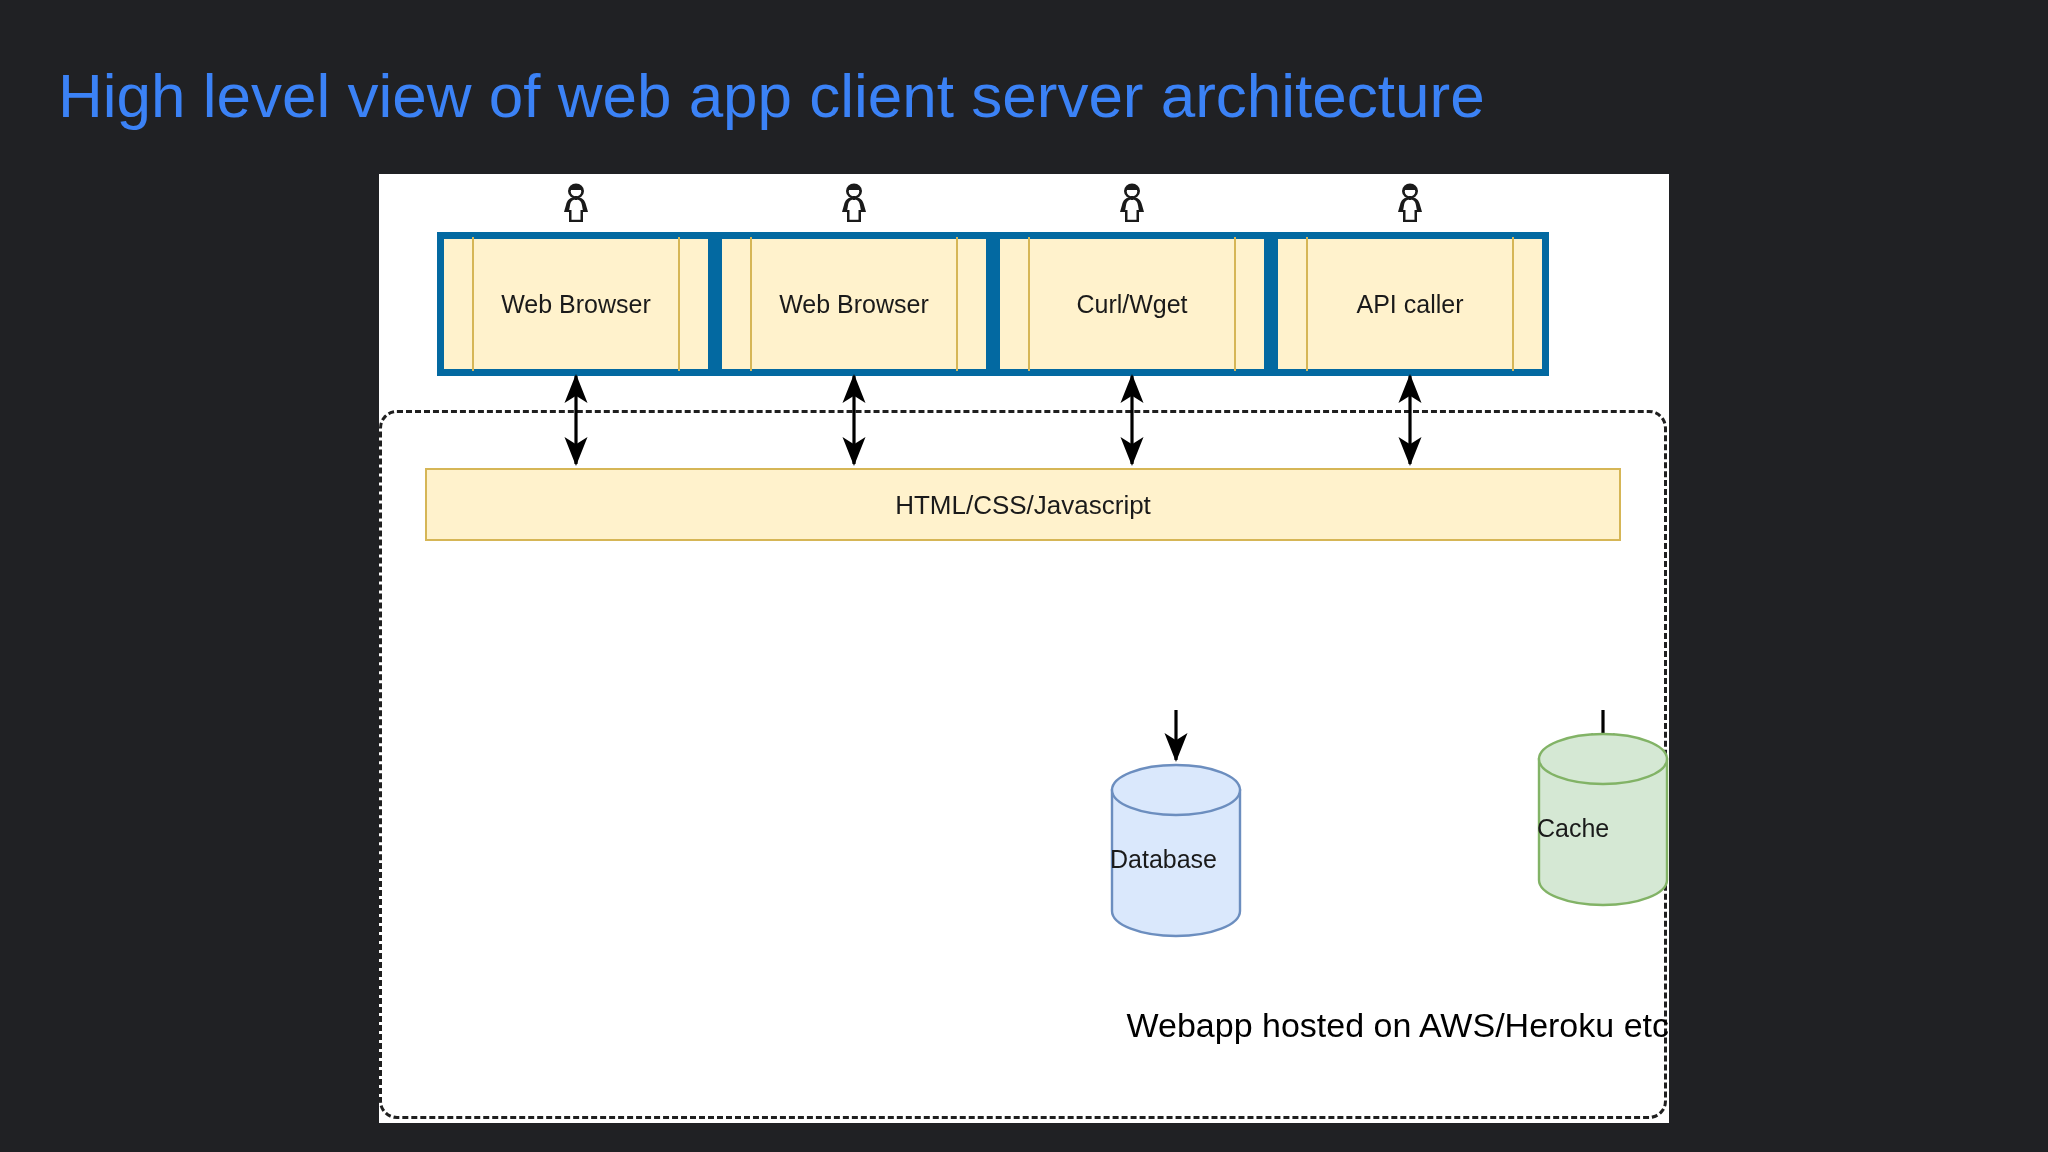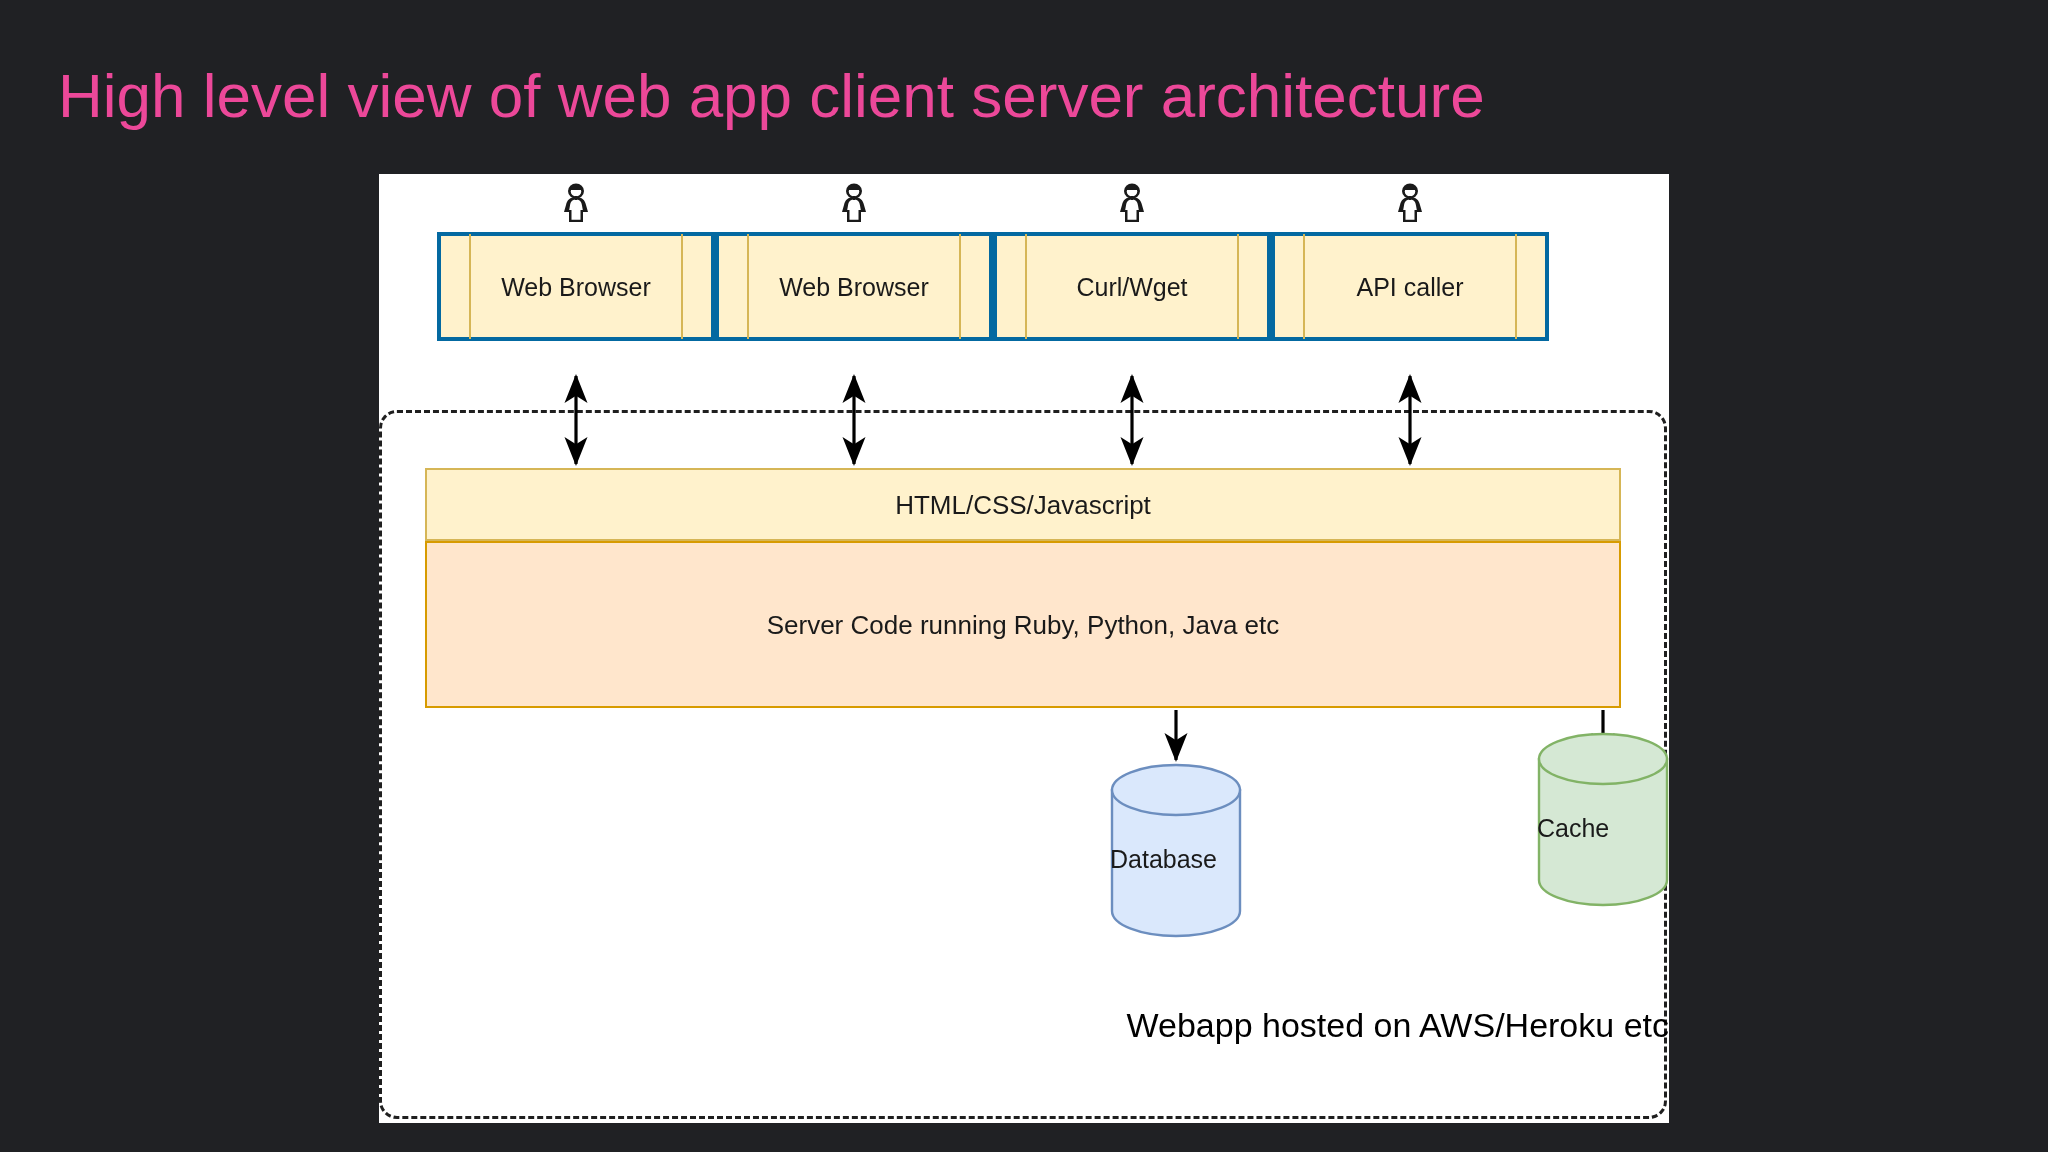"High level view of web" #slide-title { color: #ec4899 -> #3b82f6 }
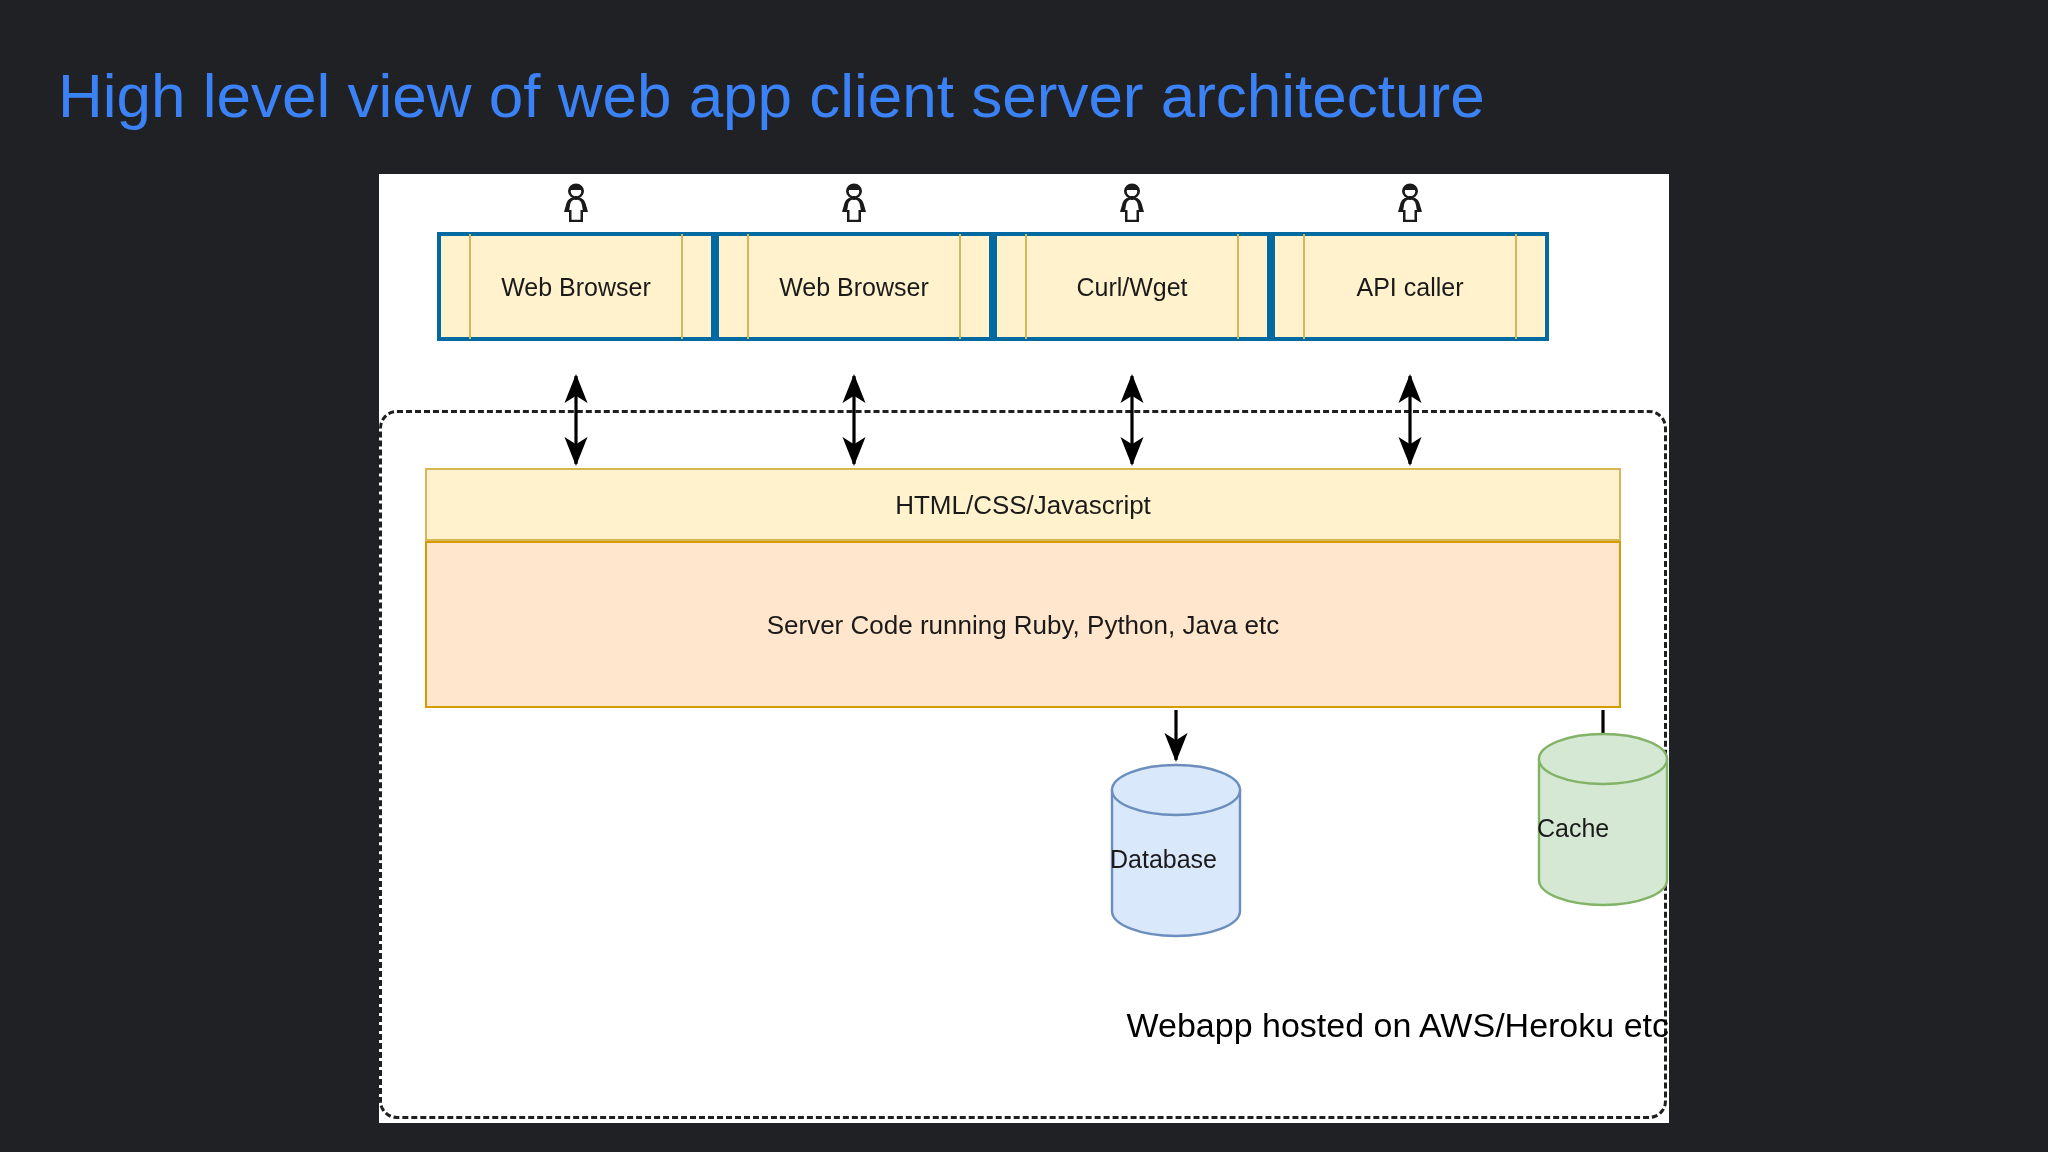"Web Browser" .client-node { border: 4px solid #0369a1 -> 7px solid #0369a1; height: 109px -> 144px }
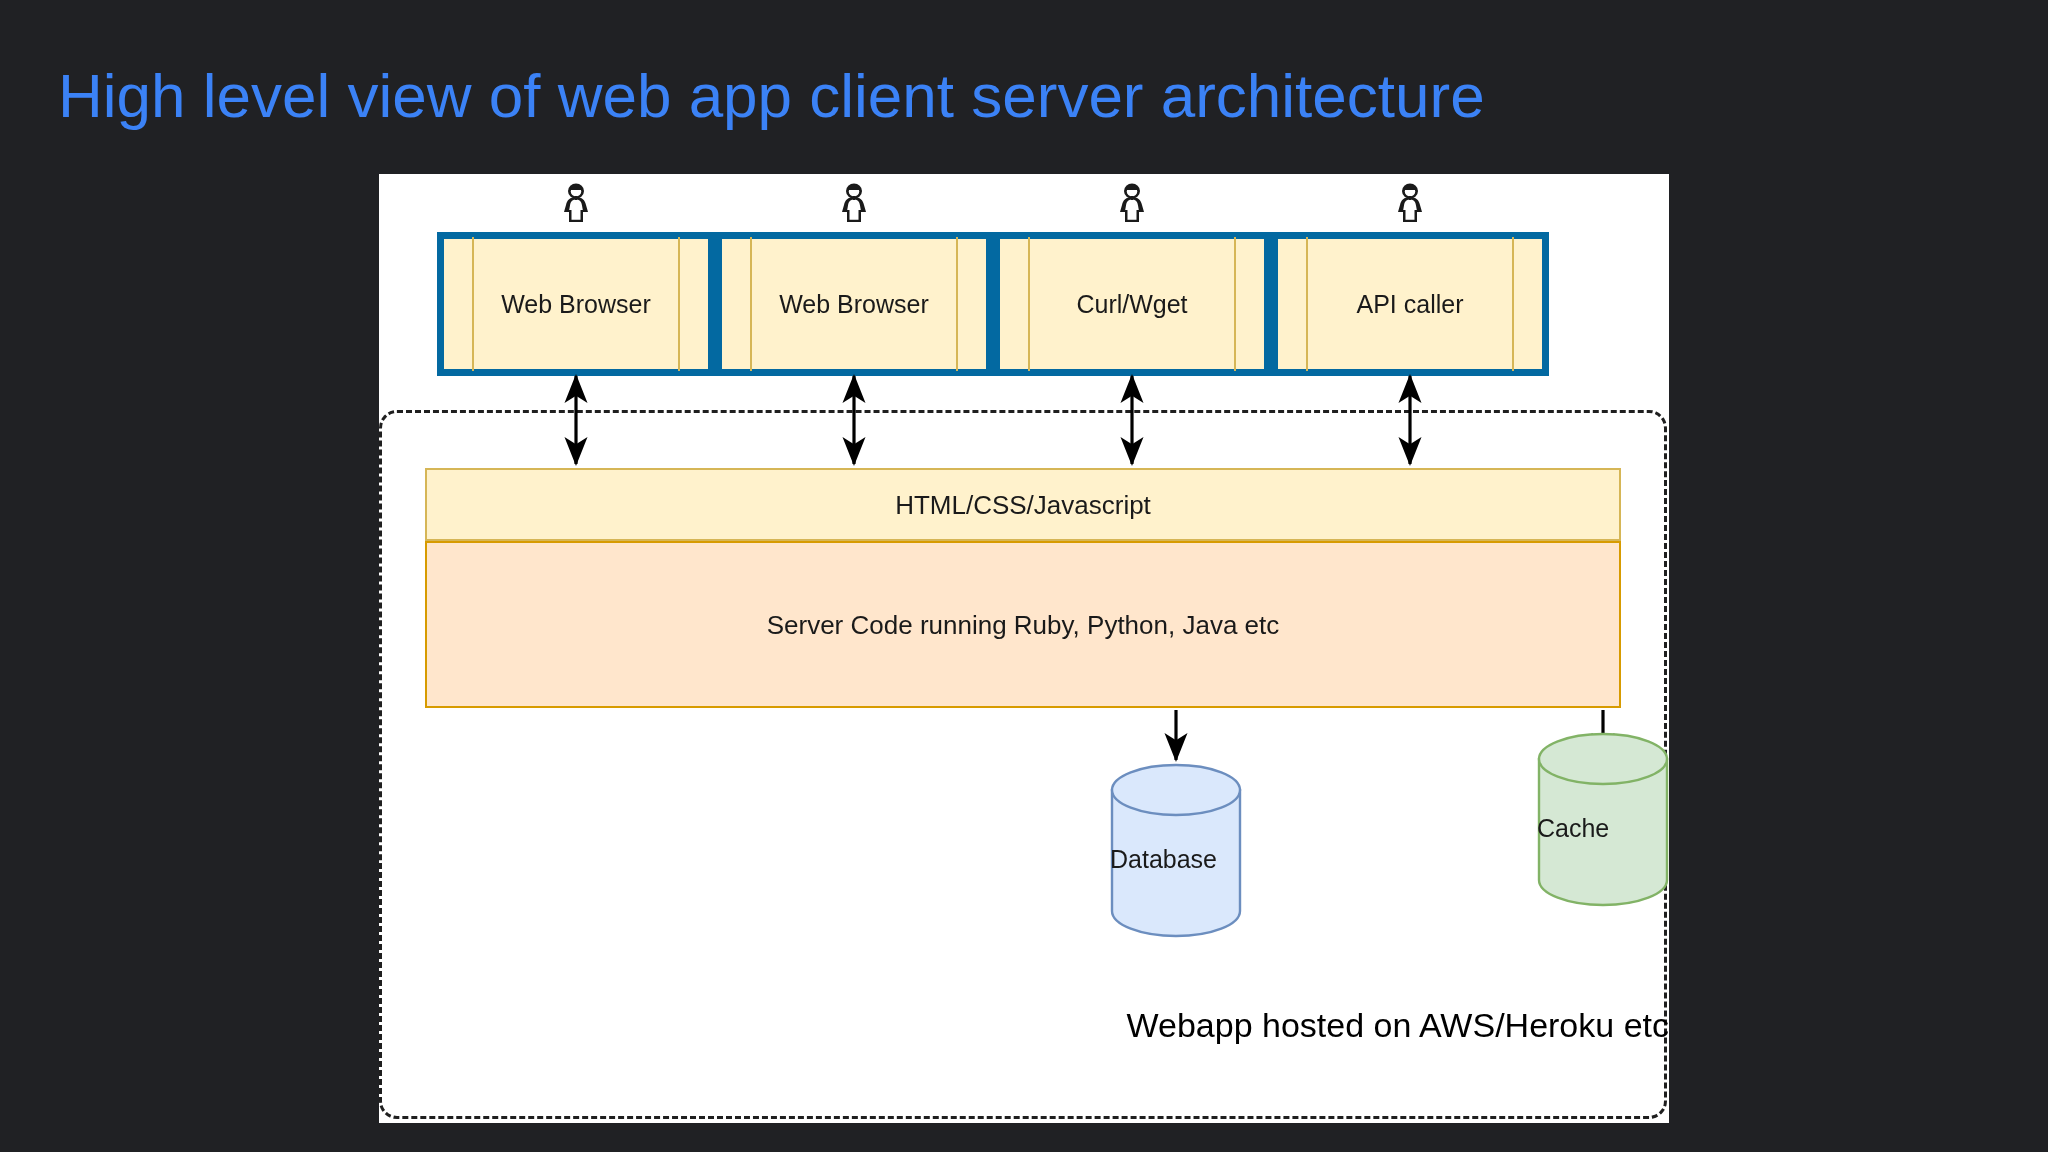"Server Code running Ruby, Python," div { html: <div> <div>Server Code running Ruby, Python, Java etc</div> </div> -> none }
